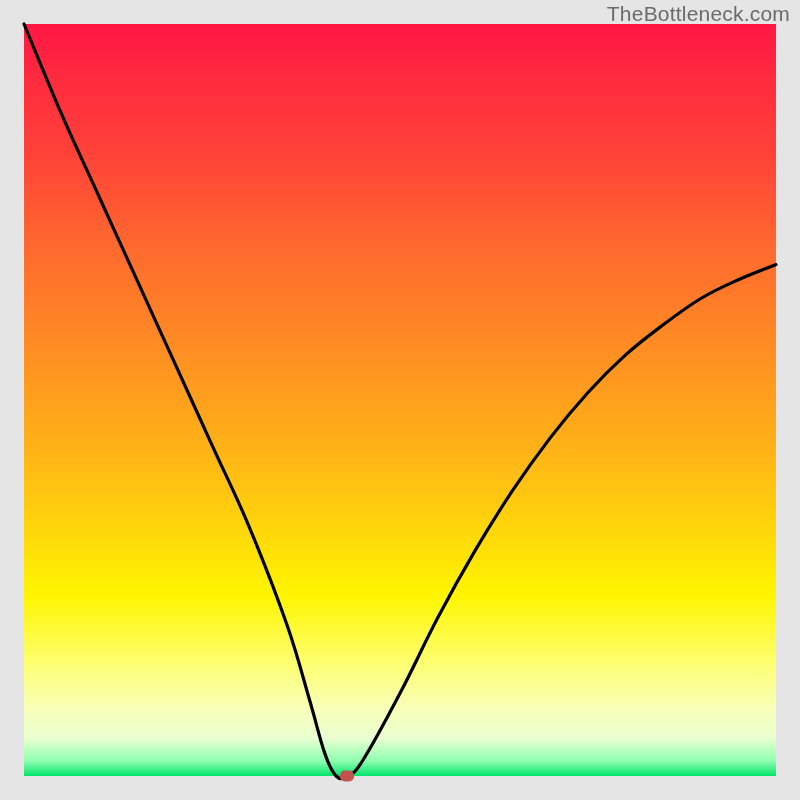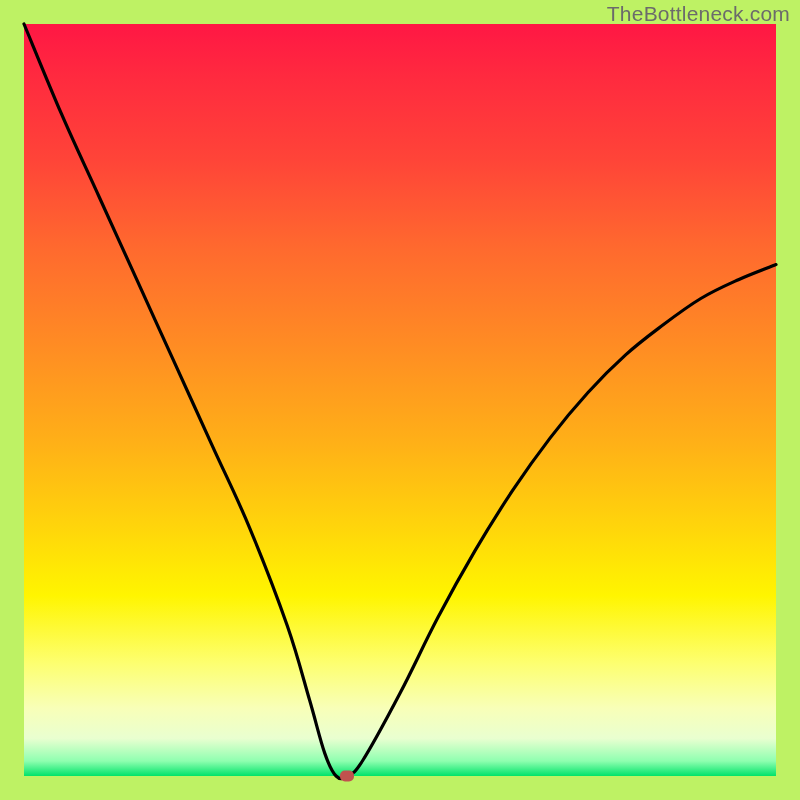"TheBottleneck.com" .frame { background: #bef264 -> #e5e5e5 }
